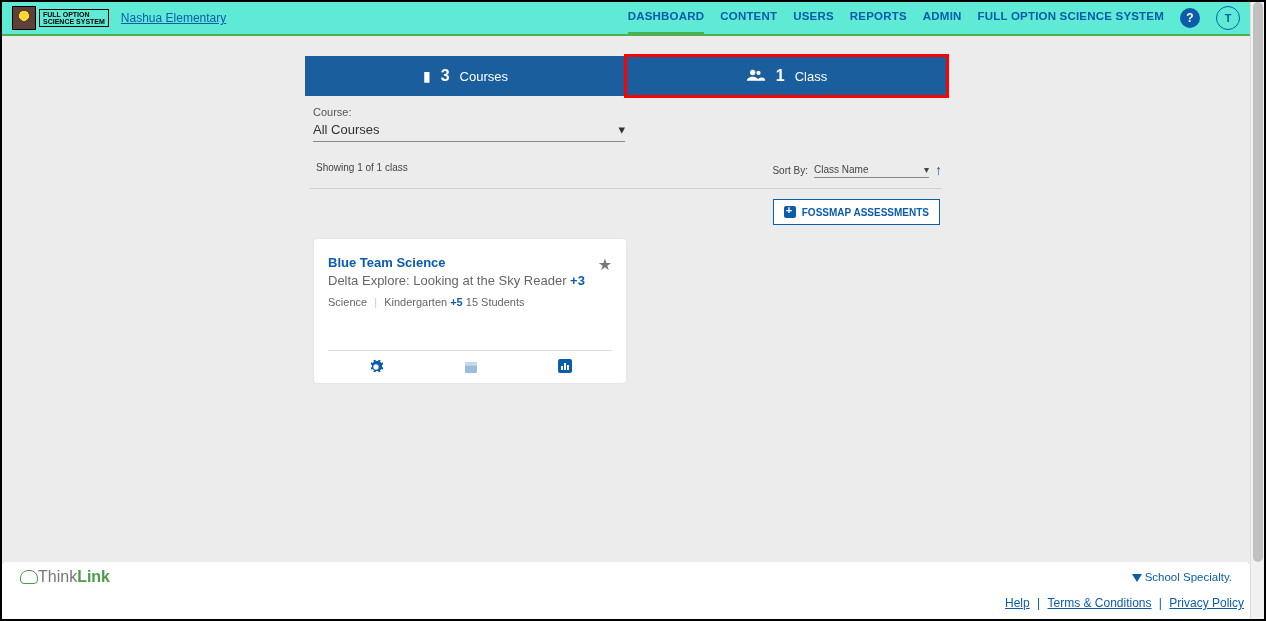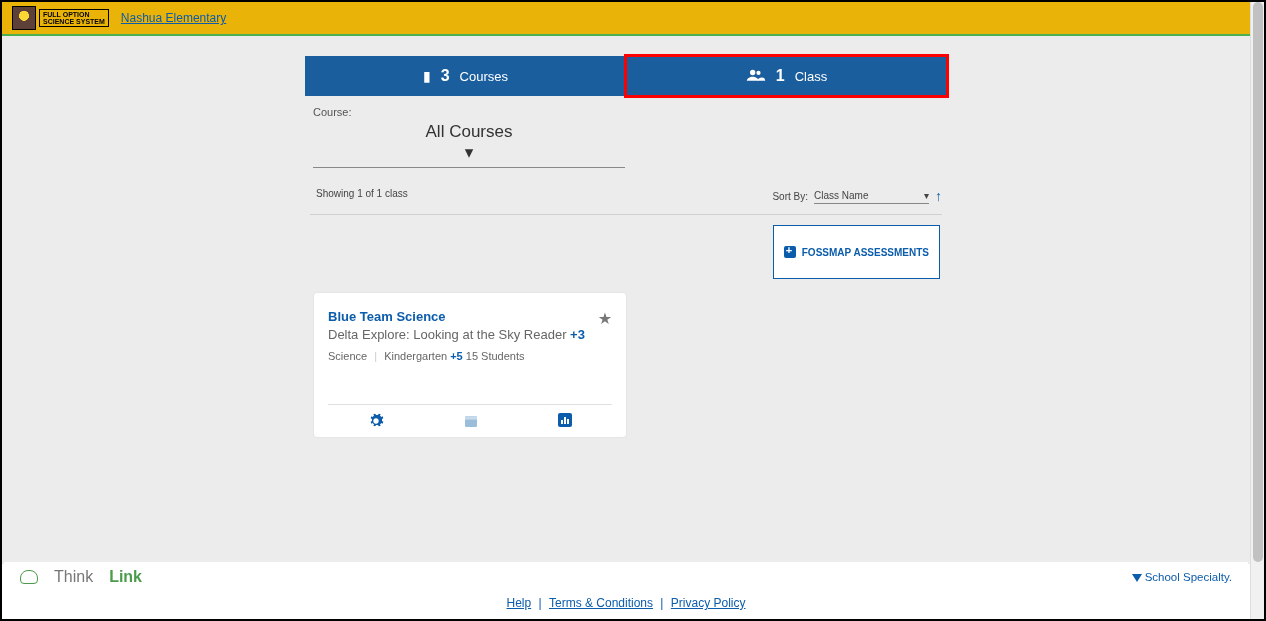"Nashua Elementary" .topbar { background: #eab308 -> #5eead4 }
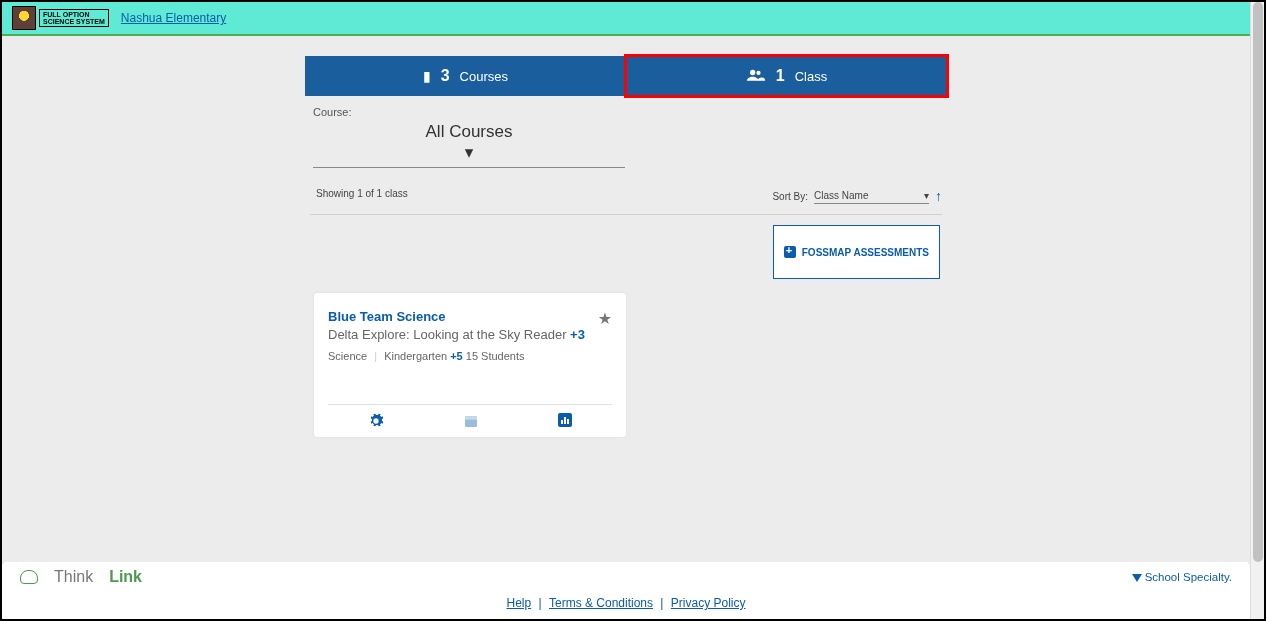"DASHBOARD" div.topnav { html: none -> <div> <a>DASHBOARD</a> <a>CONTENT</a> <a>USERS</a> <a>REPORTS</a> <a>ADMIN</a> <a>FULL OPTION SCIENCE SYSTEM</a> <div>?</div> <div>T</div> </div> }
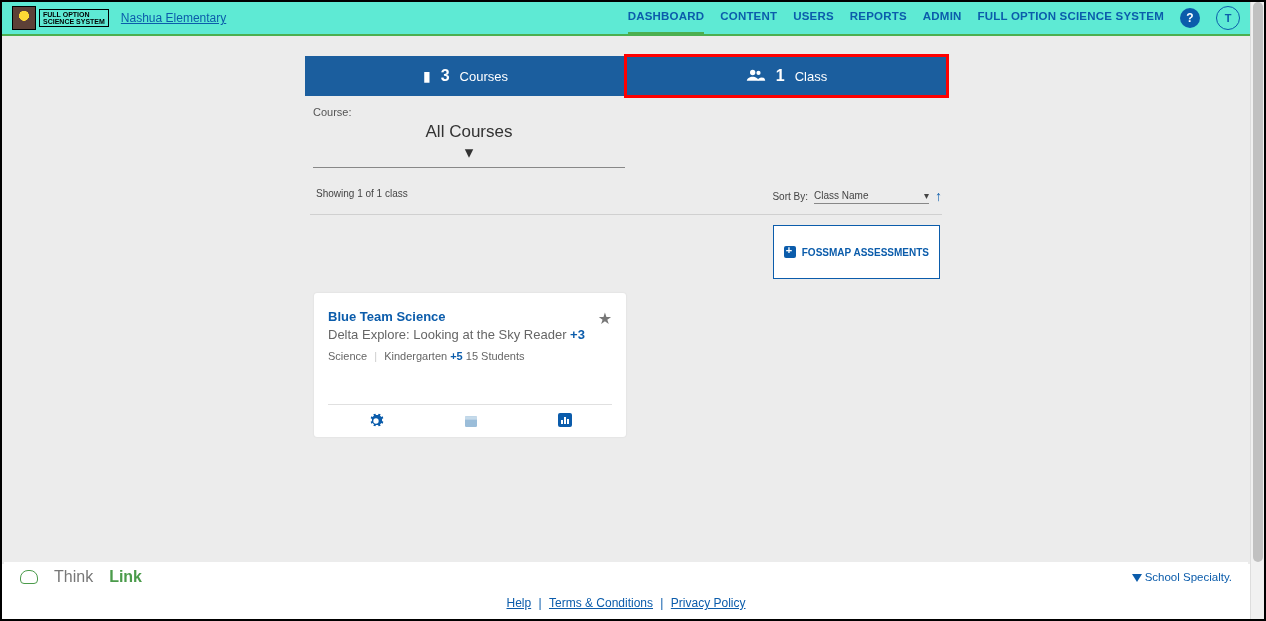"All Courses" .course-select { flex-direction: column -> none; font-size: 17px -> 13px }
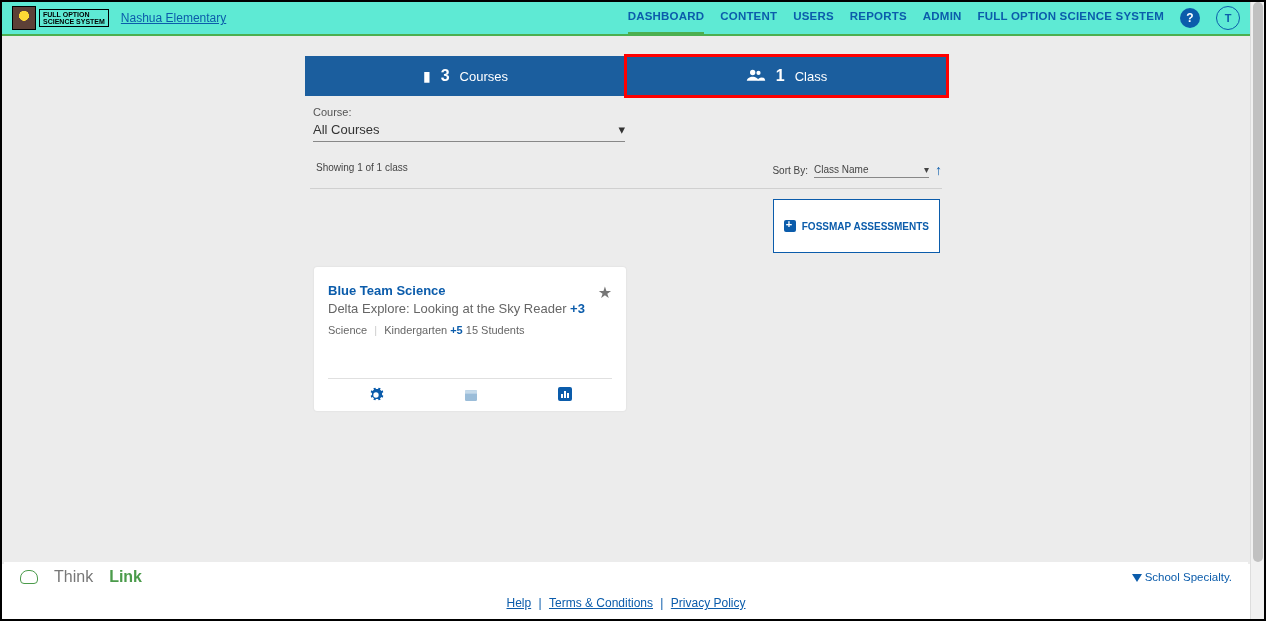"FOSSMAP ASSESSMENTS" .assess-btn { padding: 20px 10px -> 6px 10px }
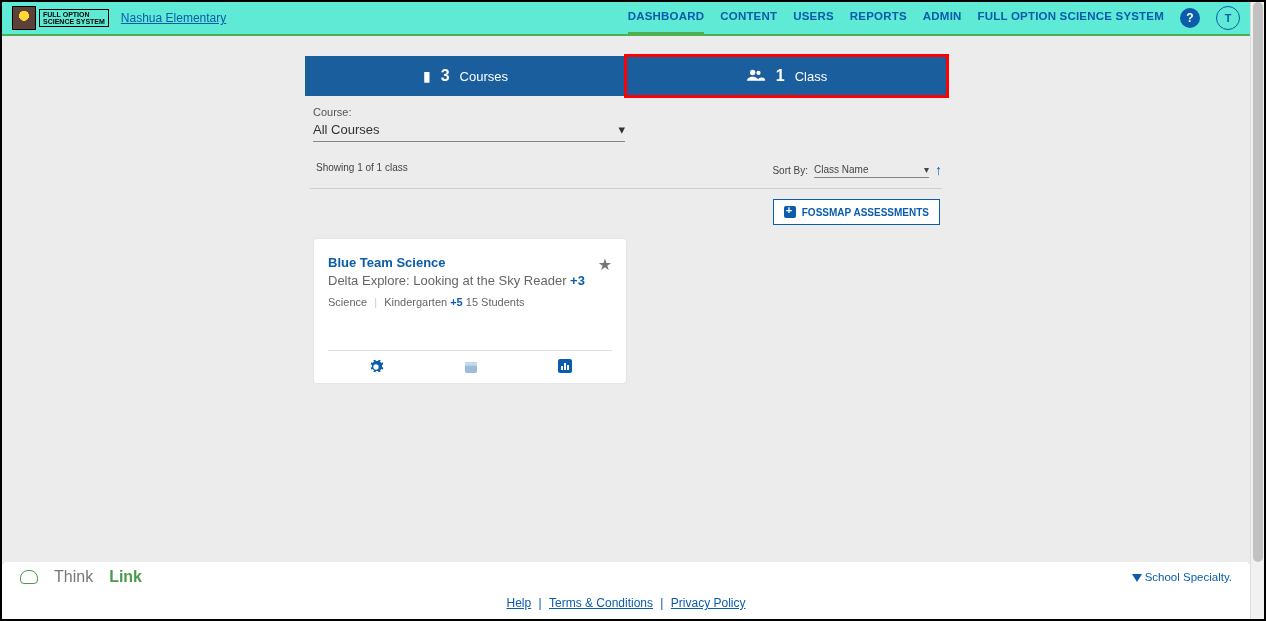"Think" .thinklink { gap: 16px -> 0 }
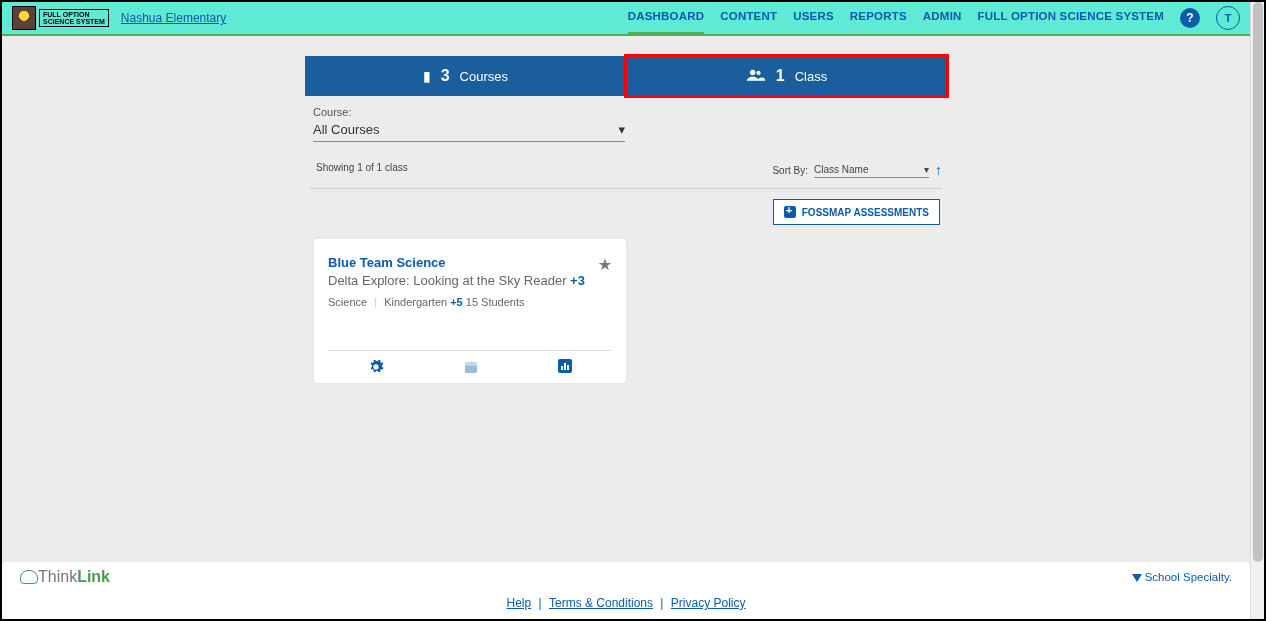"Help | Terms & Conditions" .footer-links { text-align: center -> right }
